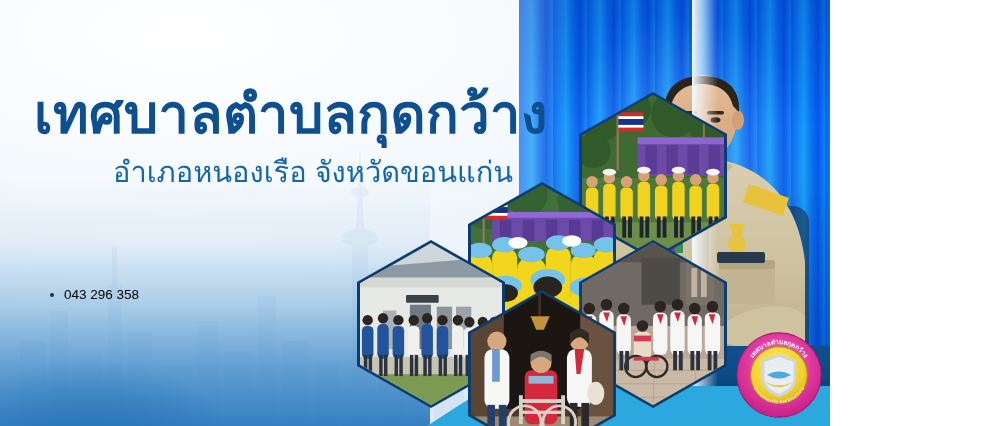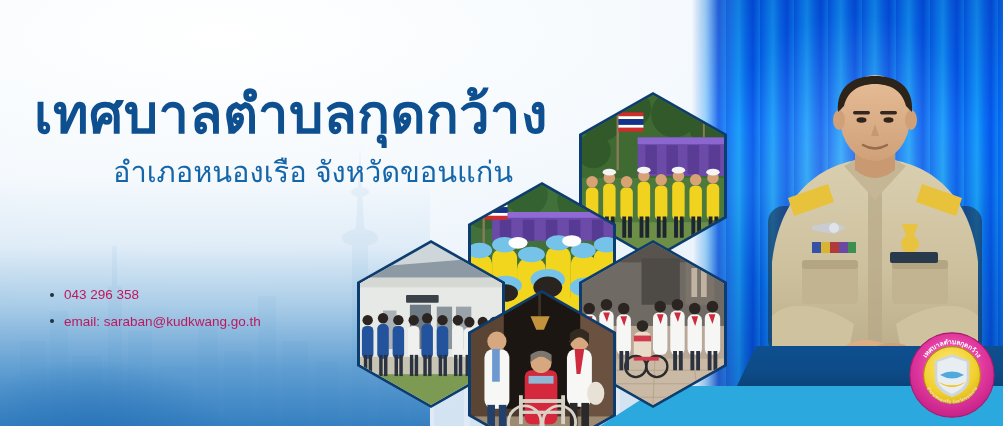"เทศบาลตำบลกุดกว้าง" #banner { width: 1003px -> 830px }
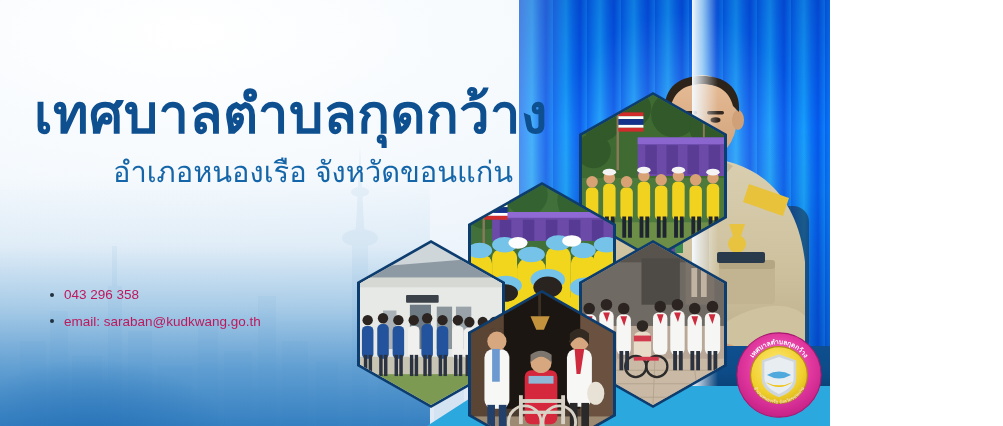"043 296 358" .contact li { color: #be185d -> #000000 }
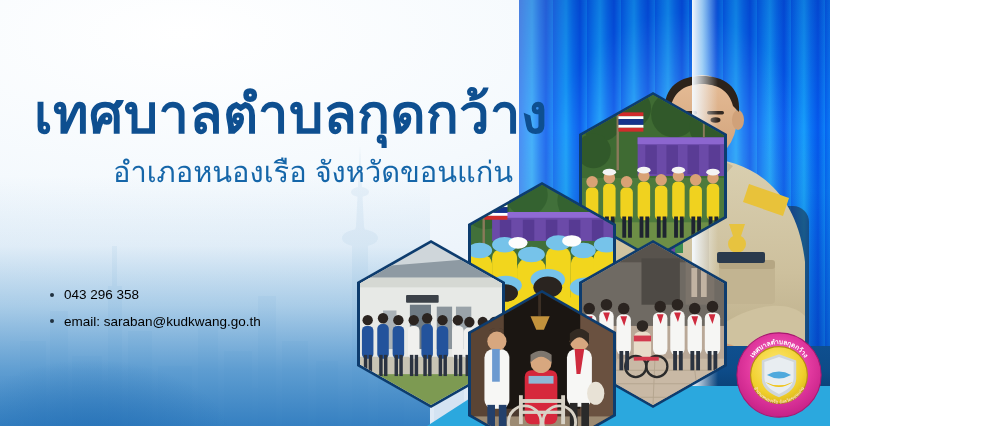"email: saraban@kudkwang.go.th" li { html: <li>email: saraban@kudkwang.go.th</li> -> none }
